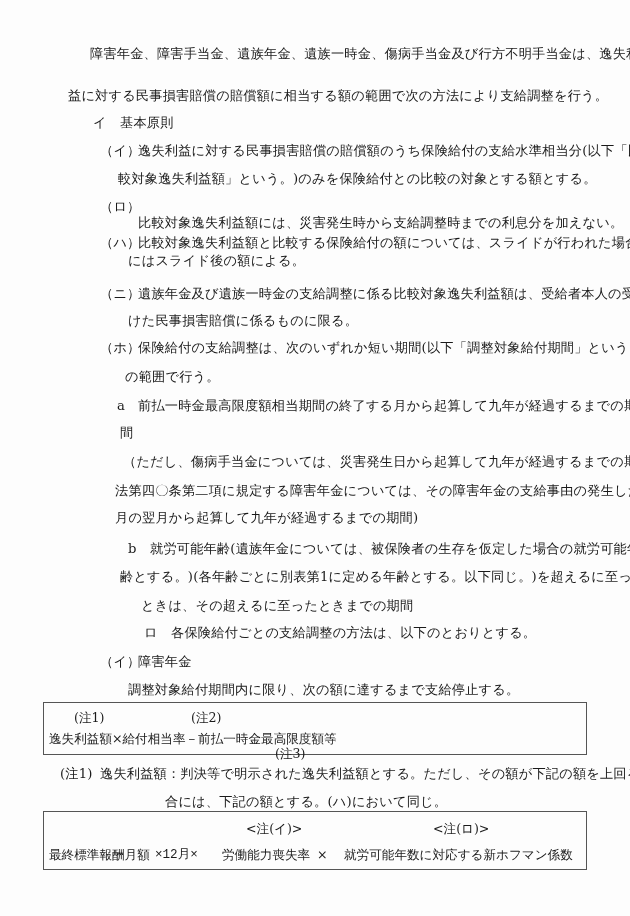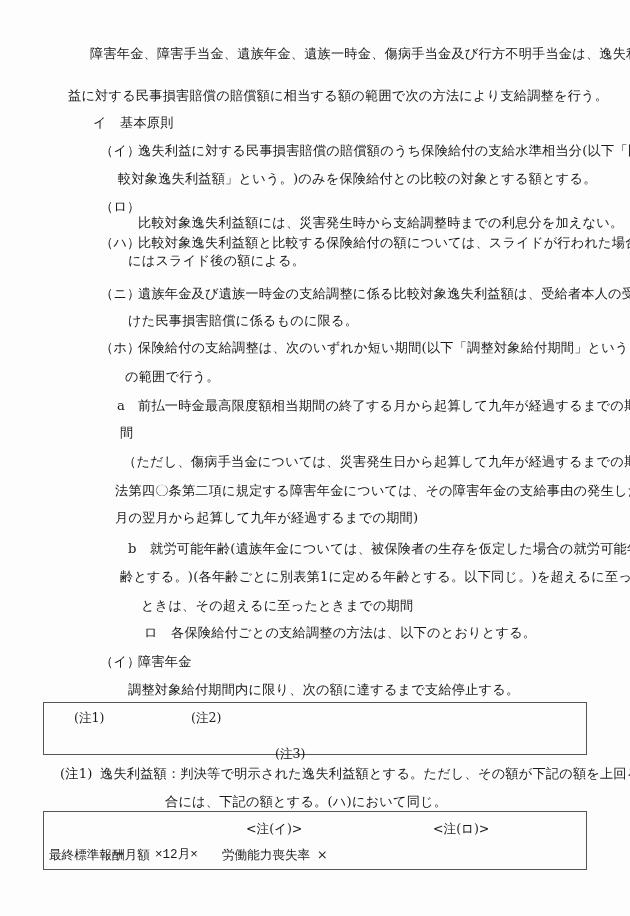"逸失利益額×給付相当率－前払一時金最高限度額等" div.boxline { html: none -> <div>逸失利益額×給付相当率－前払一時金最高限度額等</div> }
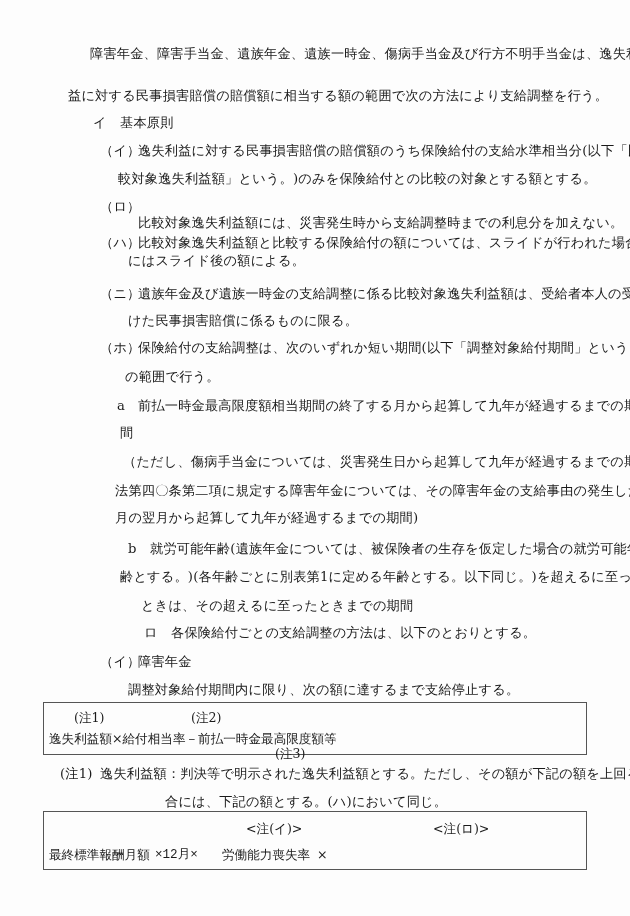"就労可能年数に対応する新ホフマン係数" div.boxline { html: none -> <div>就労可能年数に対応する新ホフマン係数</div> }
